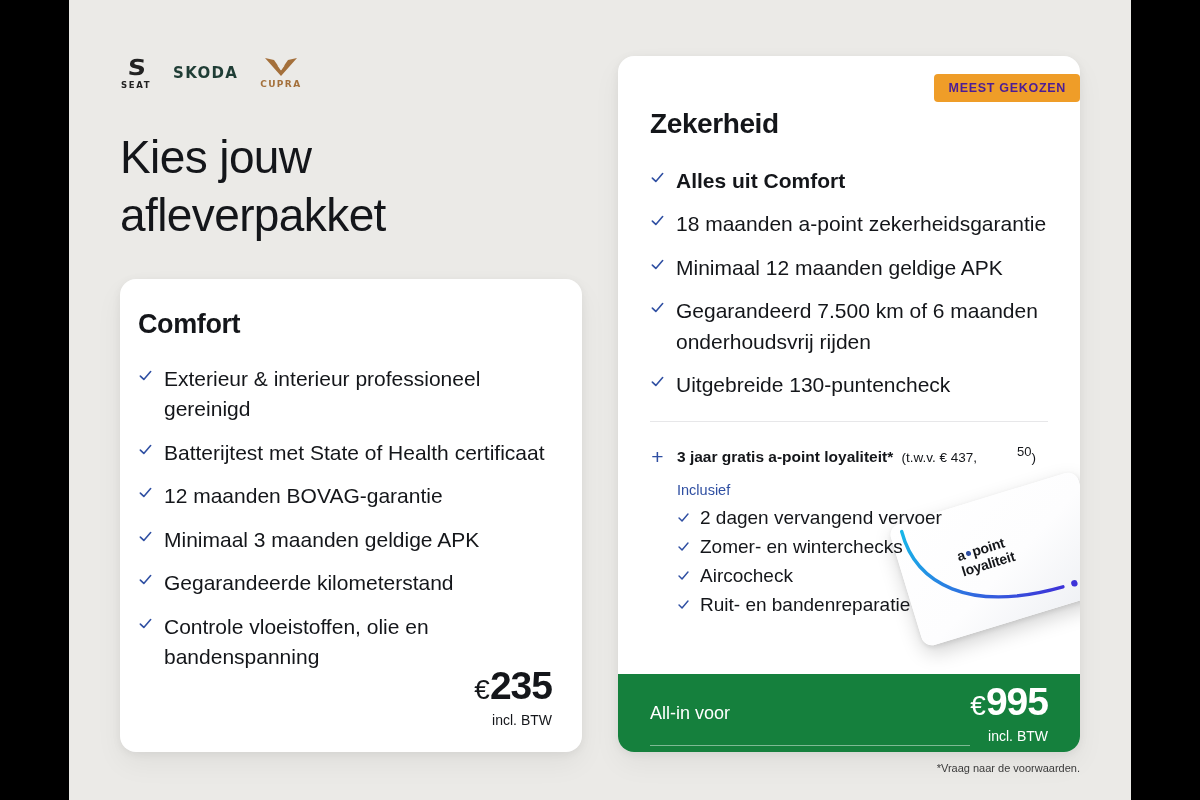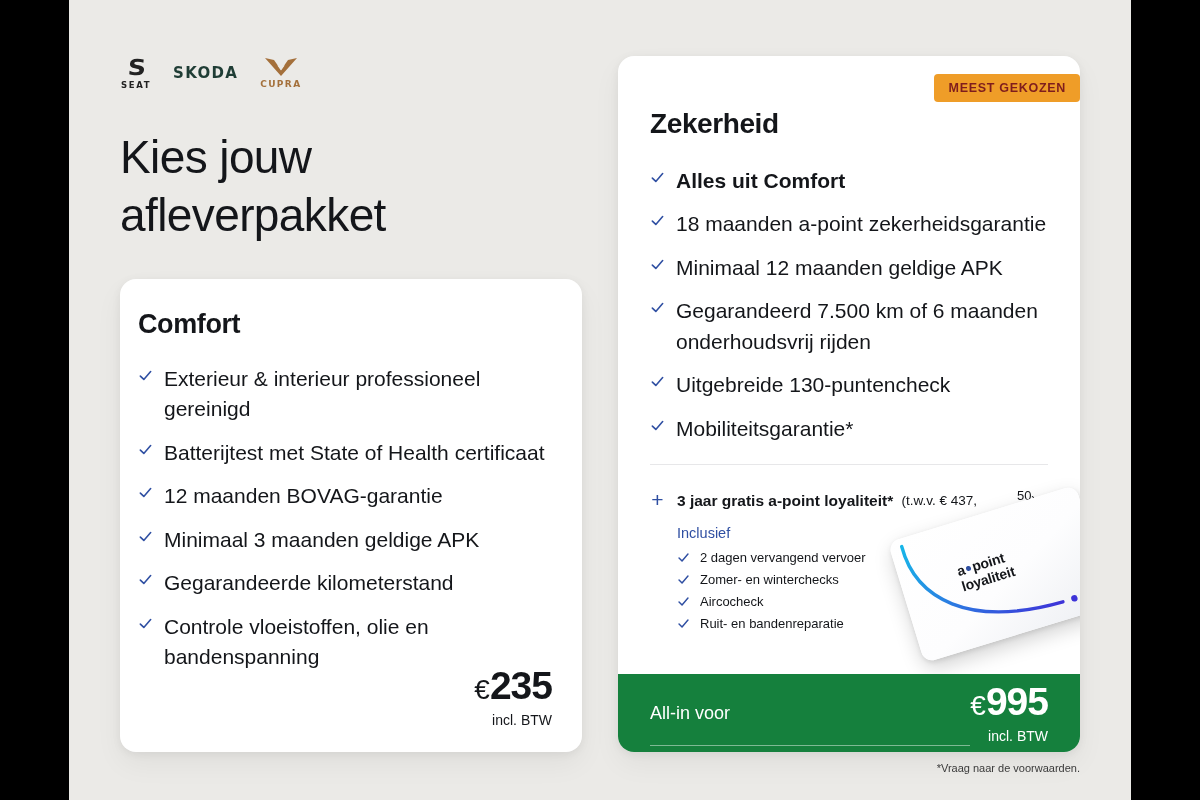"MEEST GEKOZEN" .badge { color: #7f1d1d -> #4c1d95 }
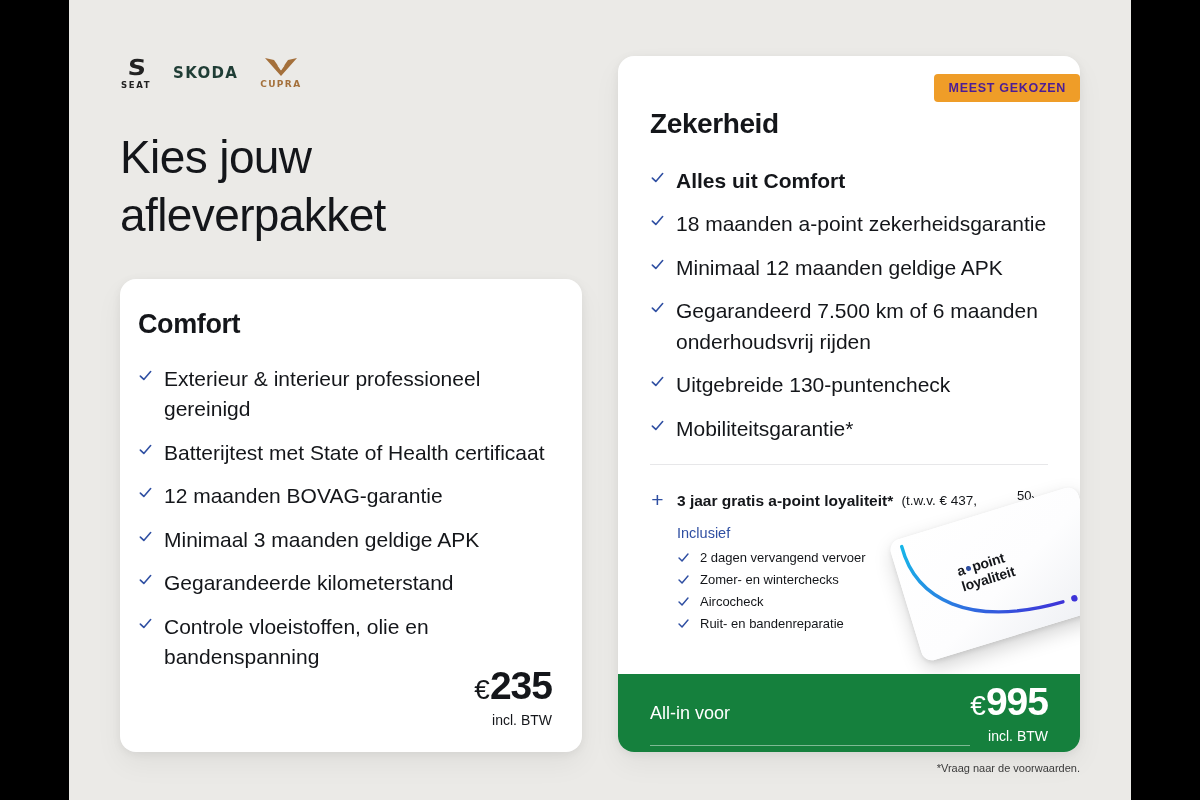"Mobiliteitsgarantie*" li { html: <li> <span> <svg> <path></path> </svg> </span> <span>Mobiliteitsgarantie*</span> </li> -> none }
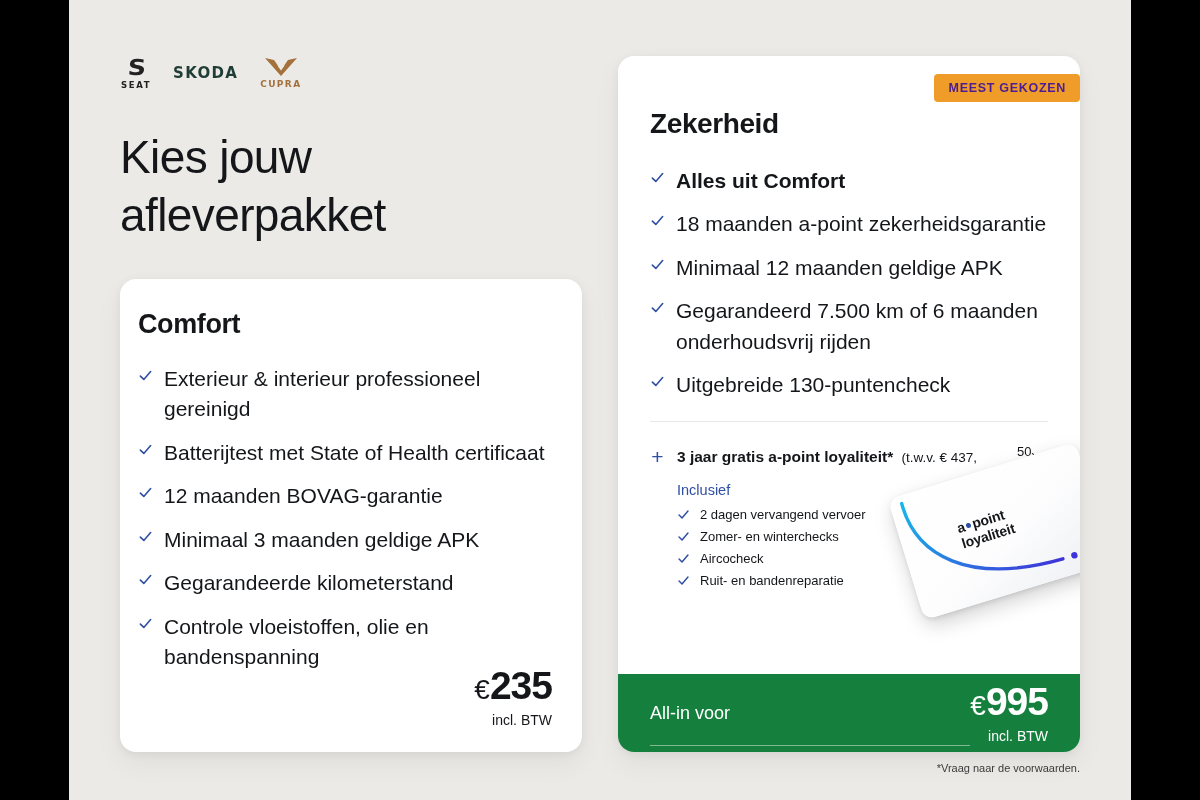"2 dagen vervangend vervoer" ul.subfeats li { font-size: 13px -> 19px }
